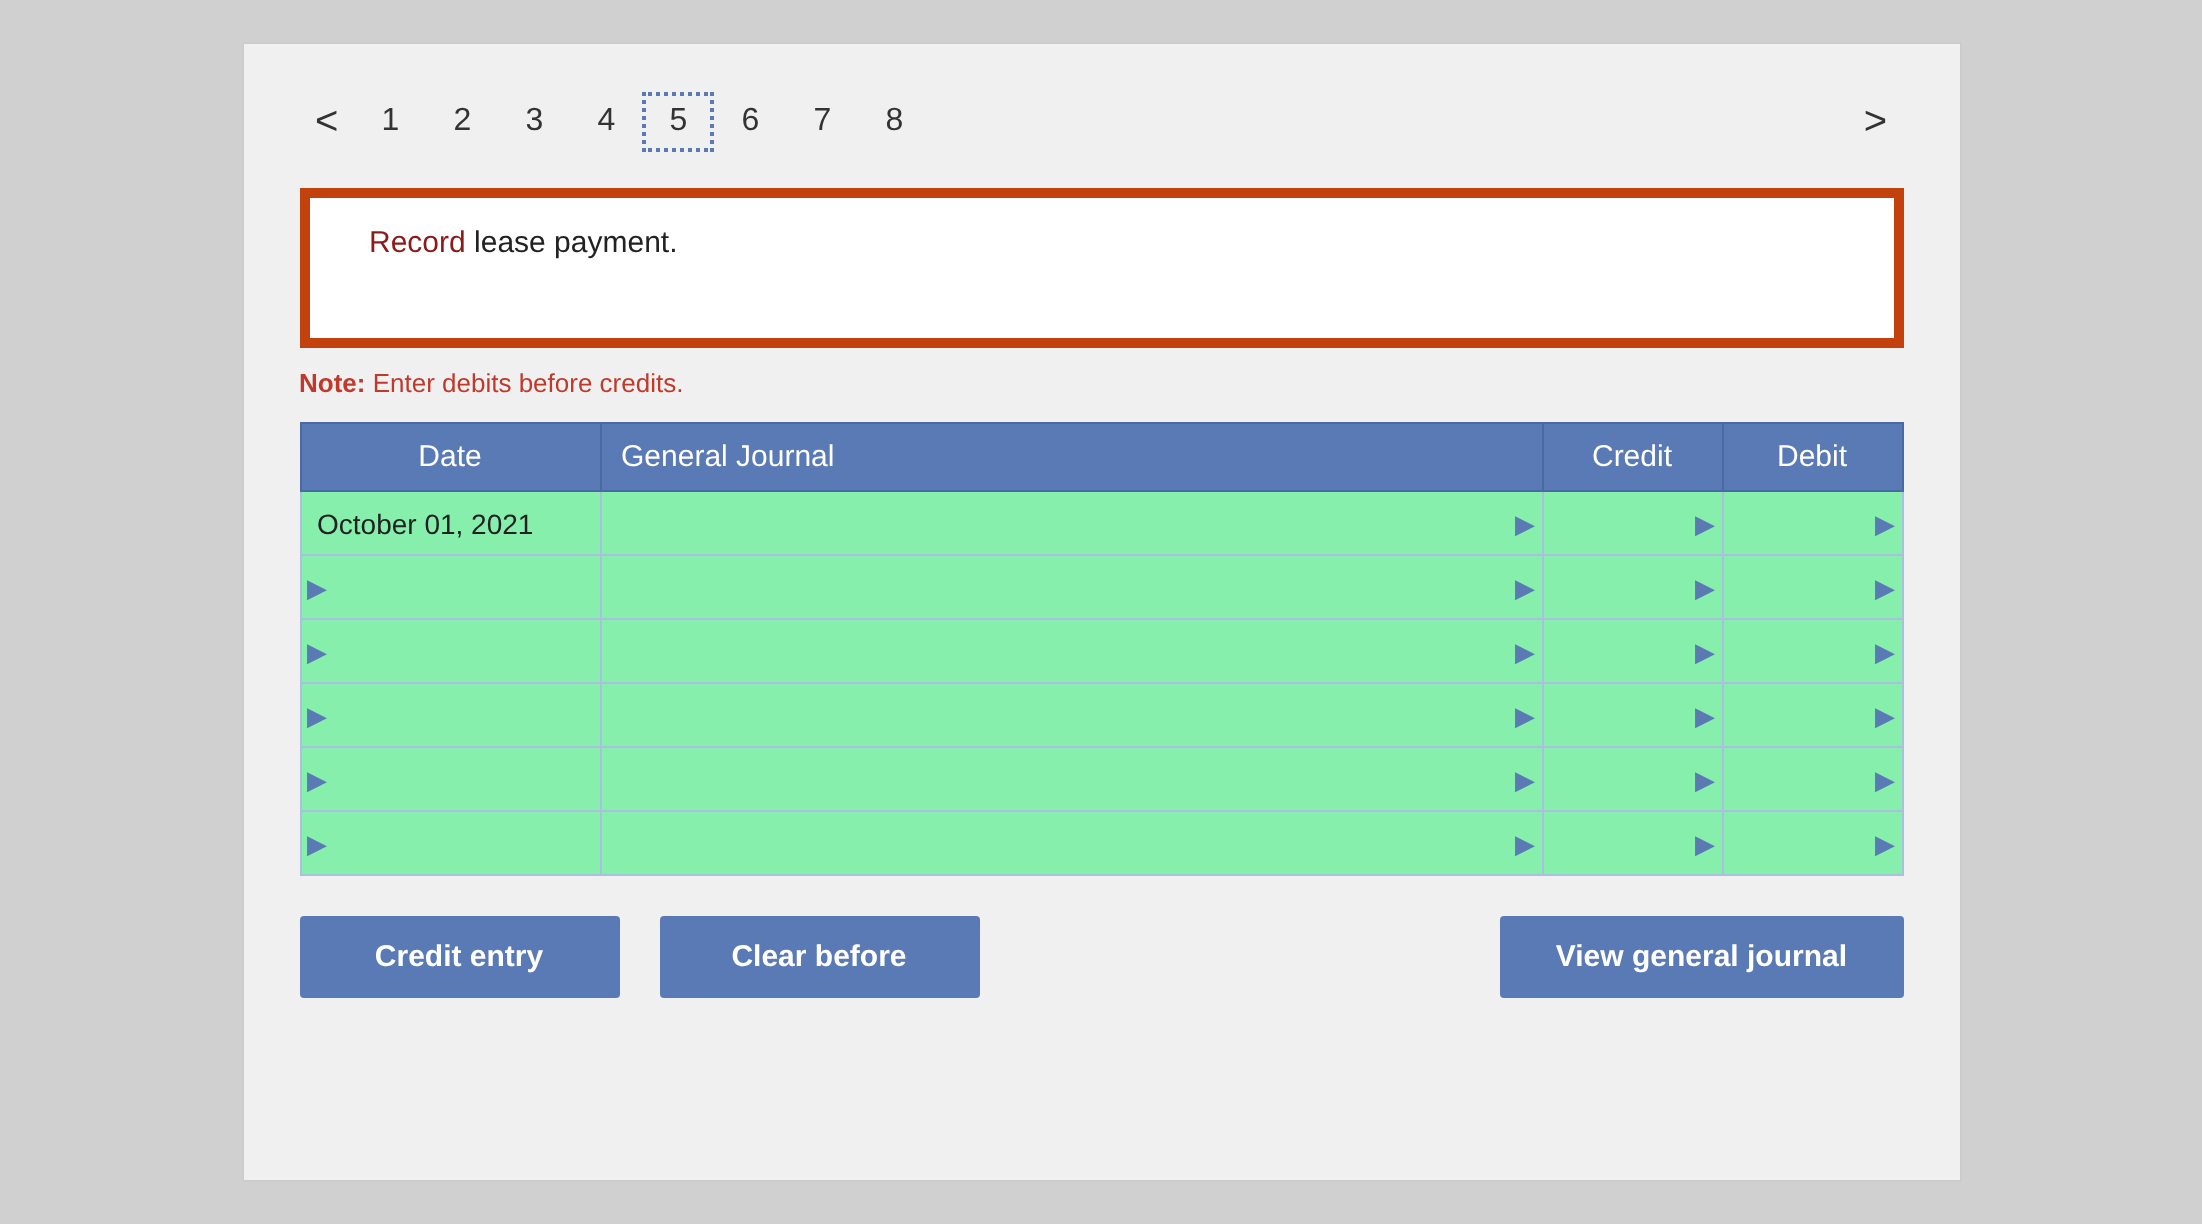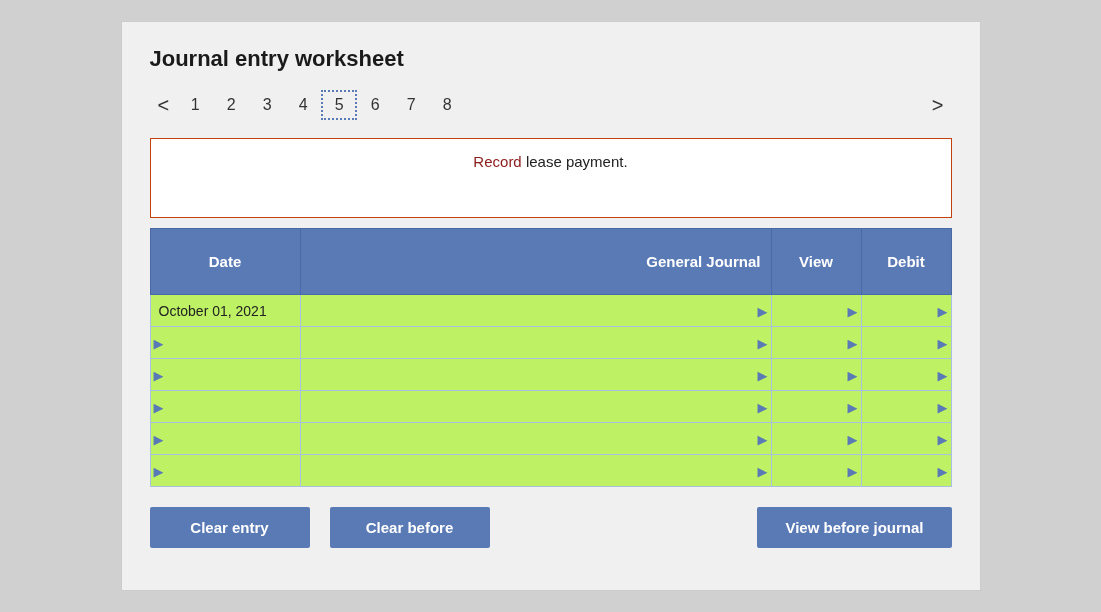"Journal entry worksheet" div.title { html: <div>Journal entry worksheet</div> -> none }
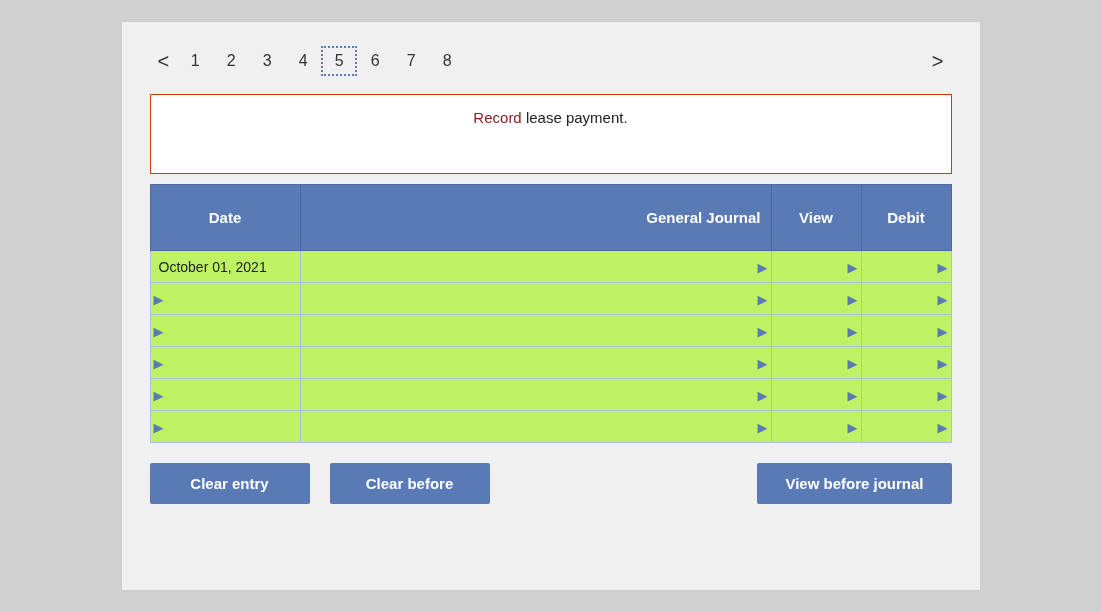"Record lease payment." .description-box { border: 1px solid #c2410c -> 5px solid #c2410c; text-align: center -> none }
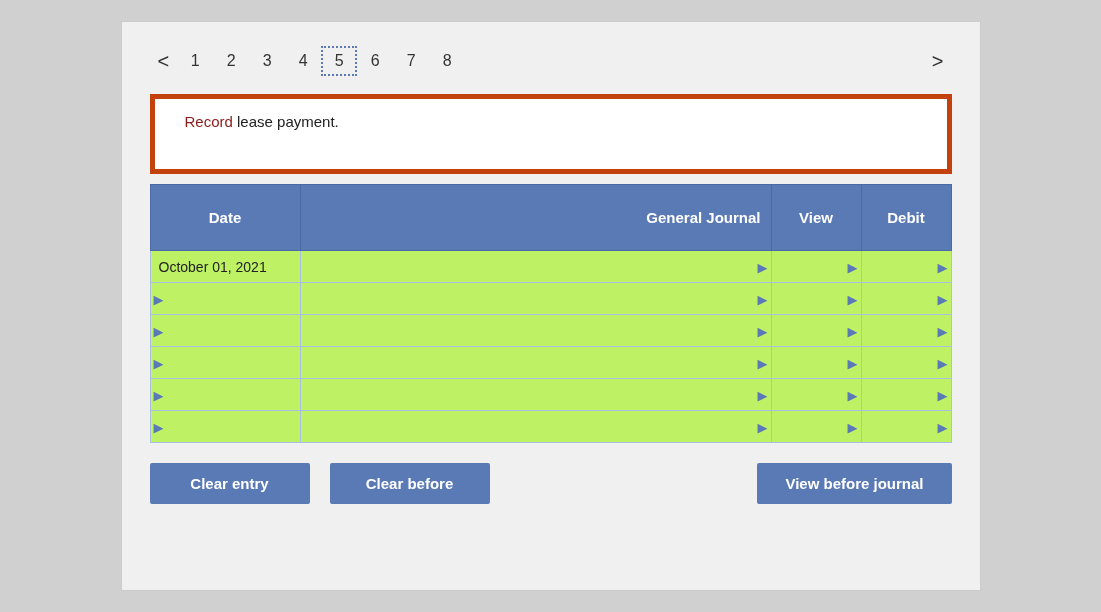"Note: Enter debits before credits." div.note-text { html: none -> <div> <span>Note:</span><span> Enter debits before credits.</span> </div> }
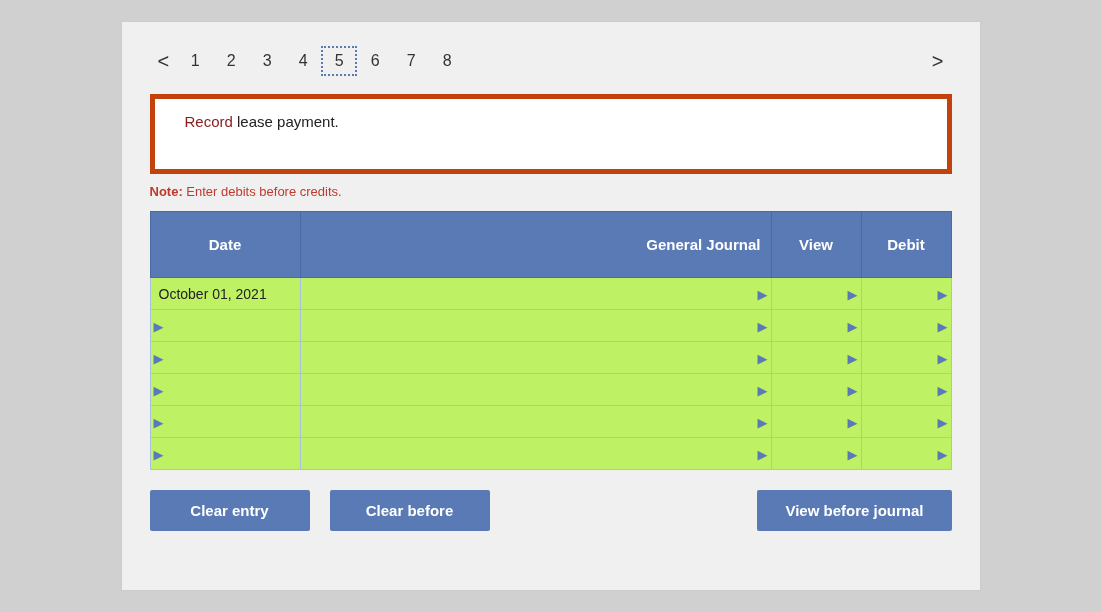"Date" .journal-table thead th { font-weight: bold -> normal; padding: 24px 10px -> 8px 10px }
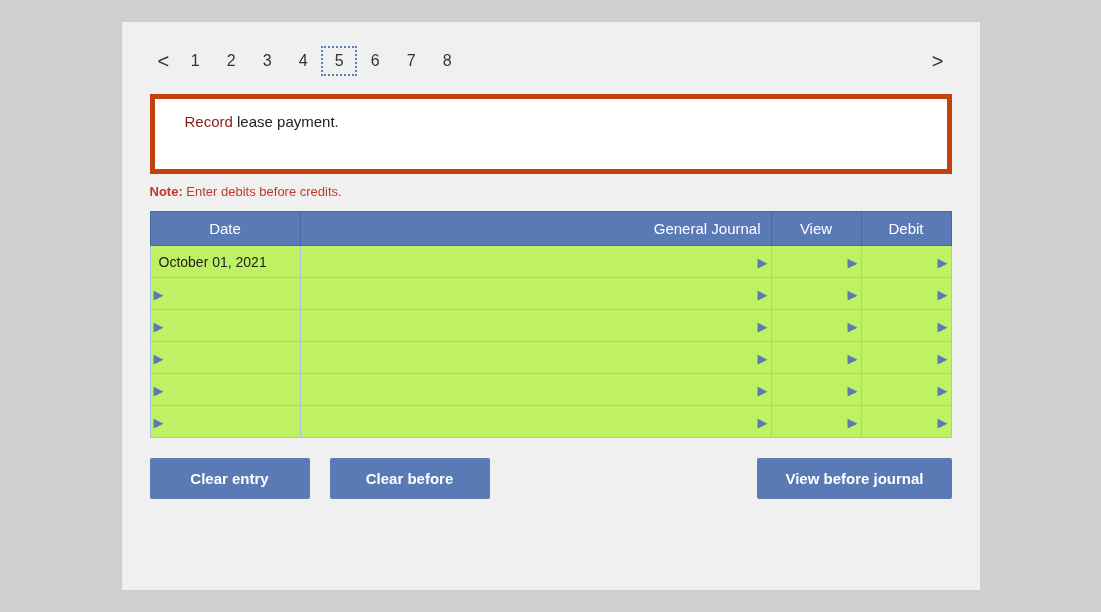"General Journal" .journal-table thead th.col-journal { text-align: right -> left }
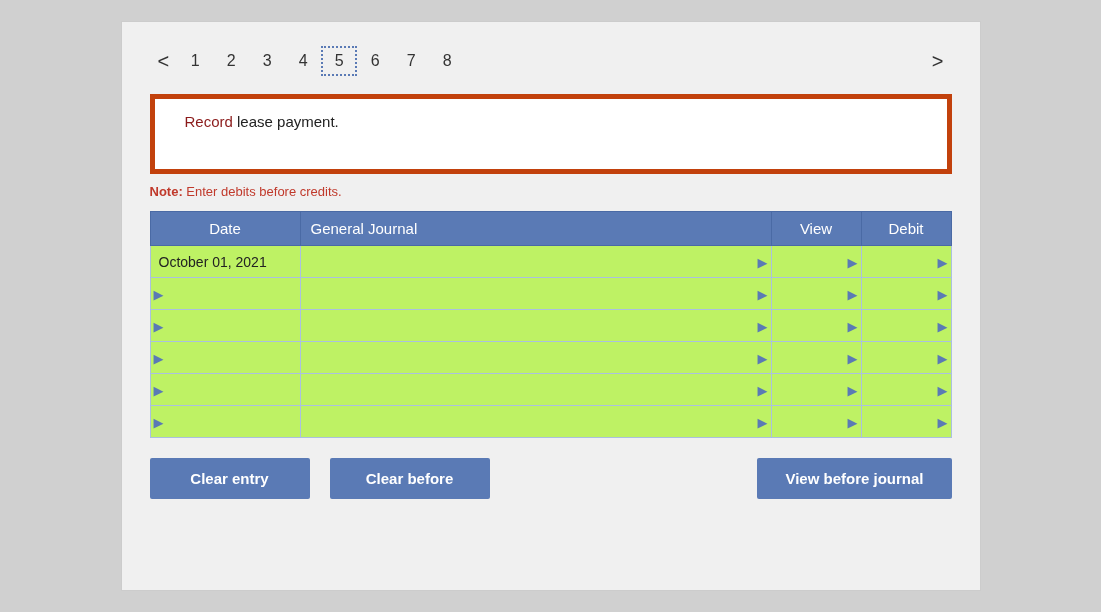"View" th.col-debit { text: View -> Credit }
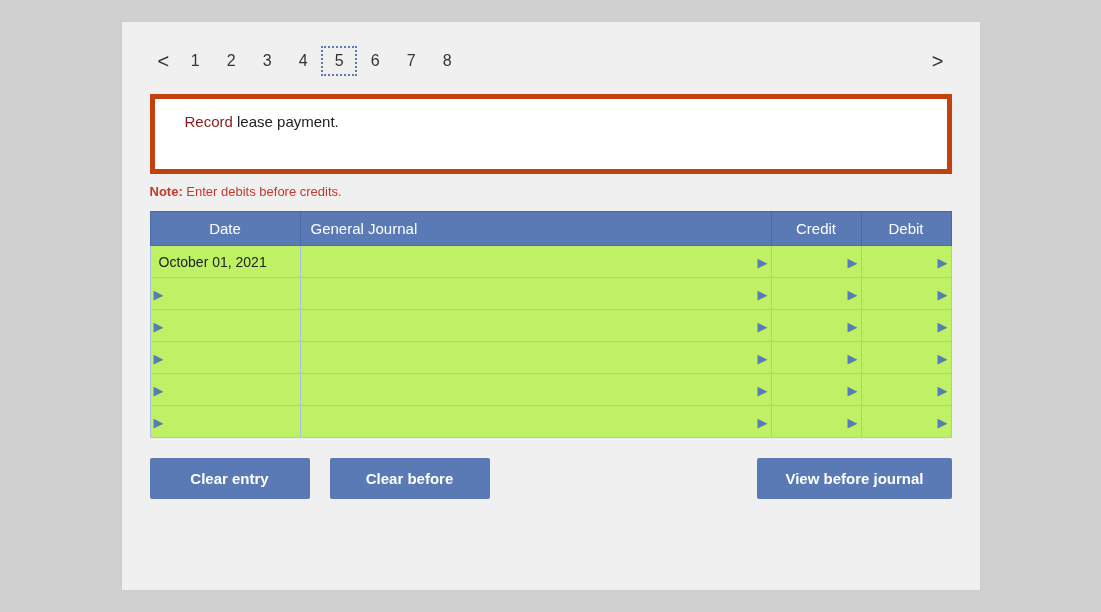"October 01, 2021" .journal-table tbody tr { background: #bef264 -> #86efac }
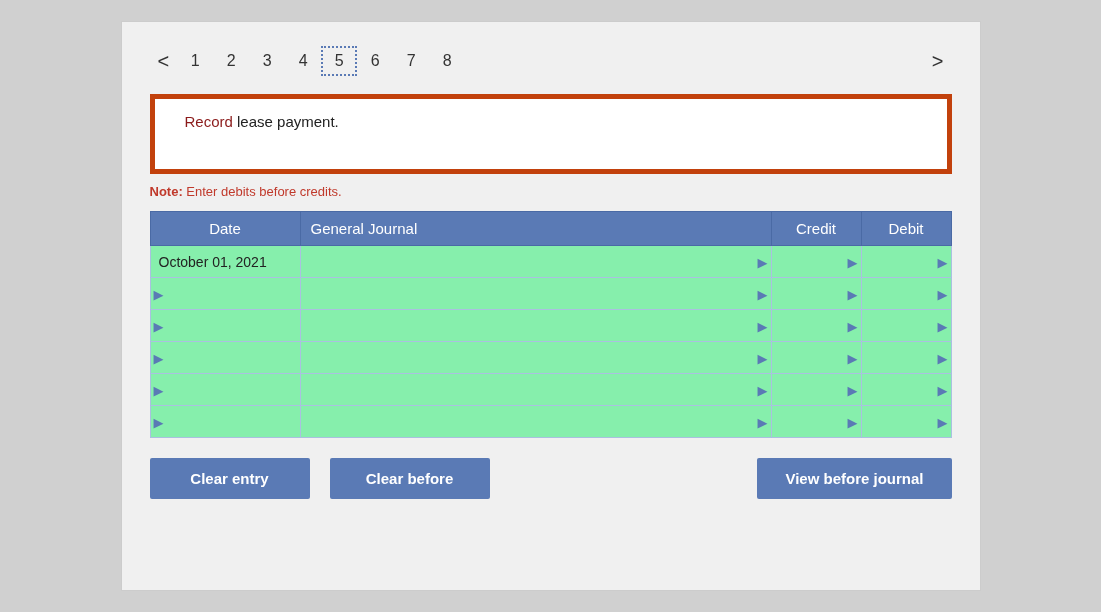"Clear entry" button.btn { text: Clear -> Credit }
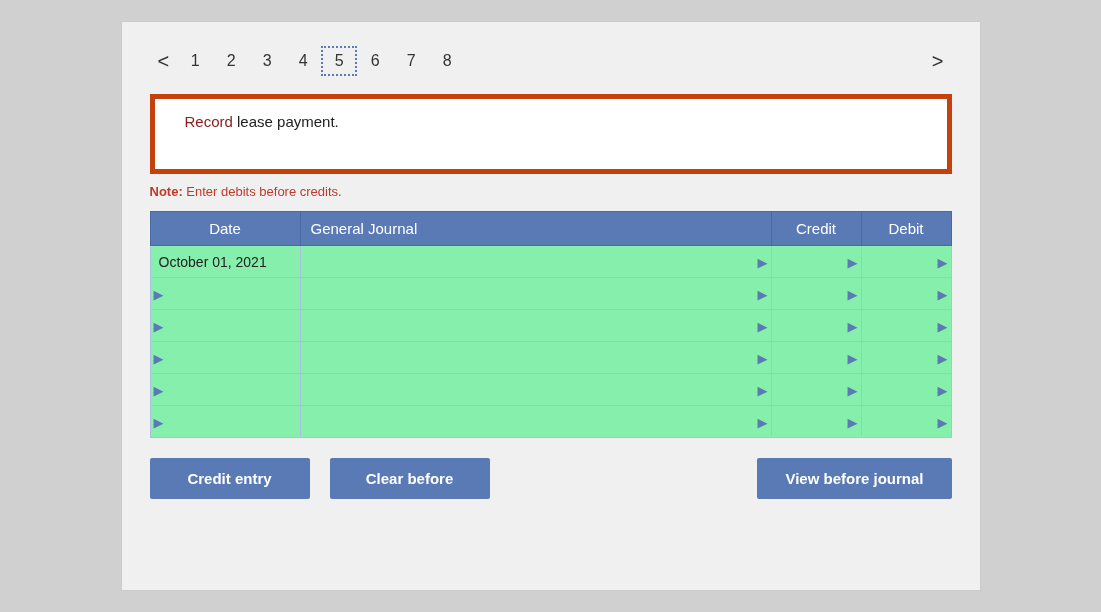"View before journal" button.btn { text: before -> general }
